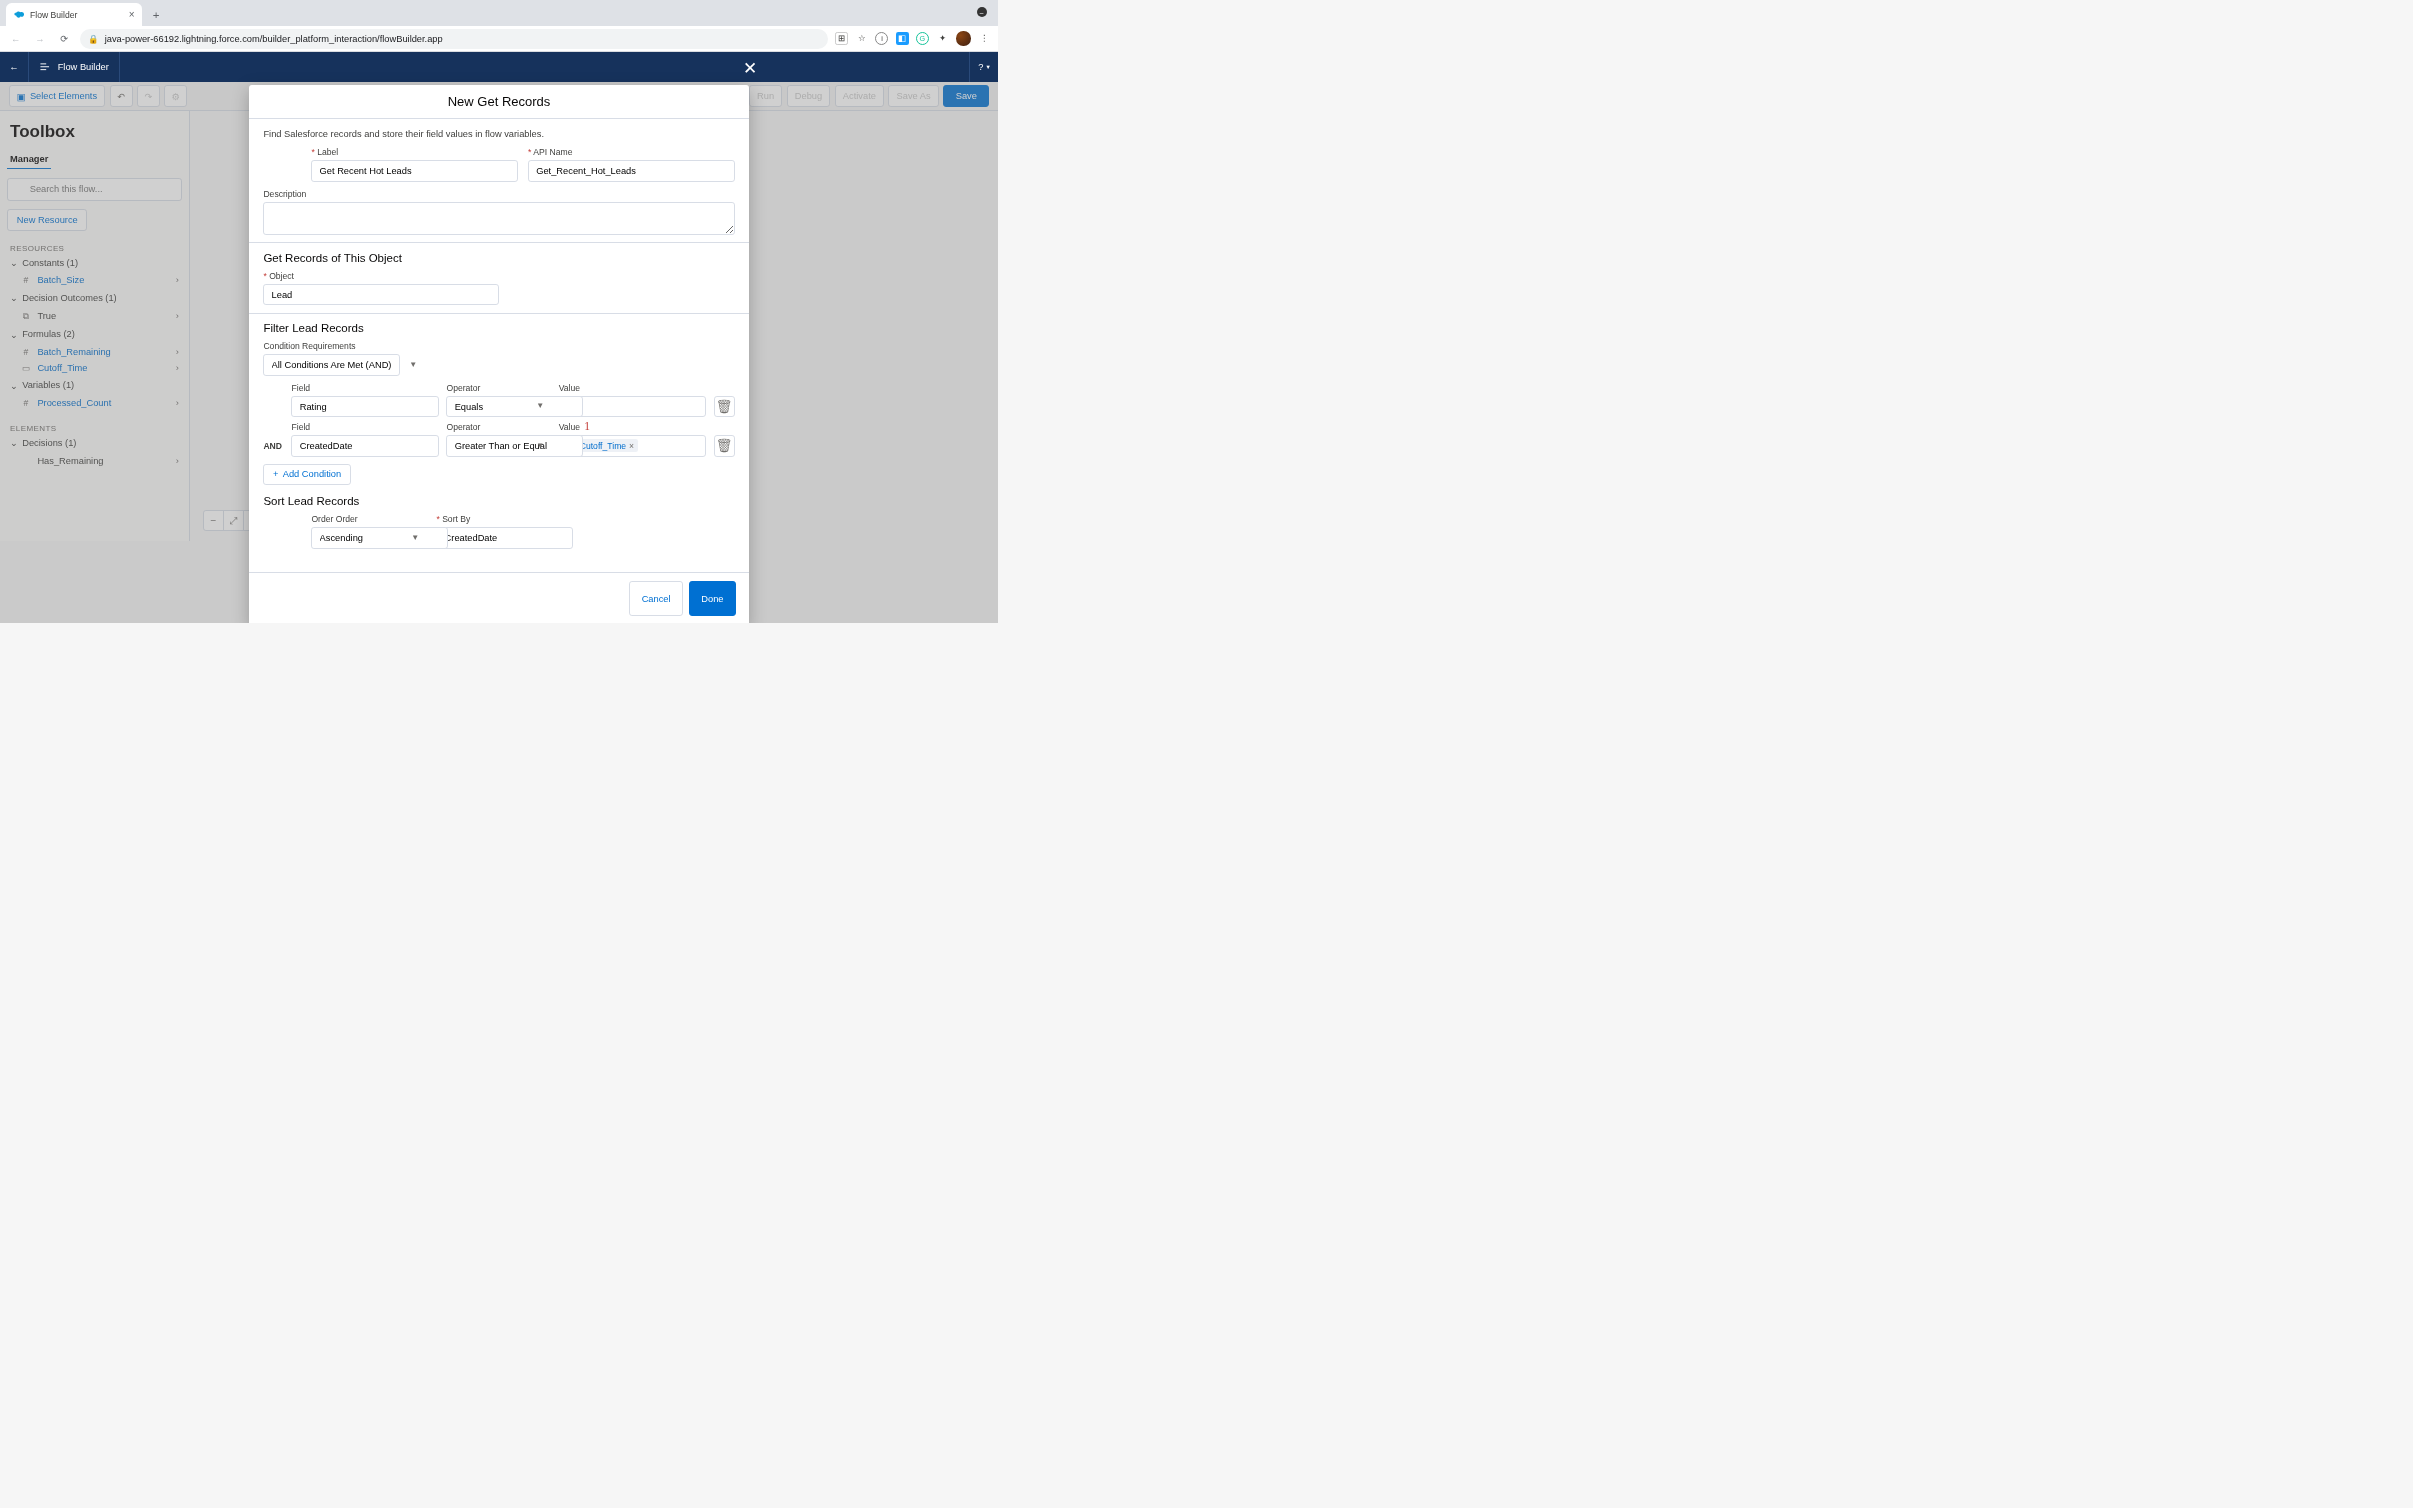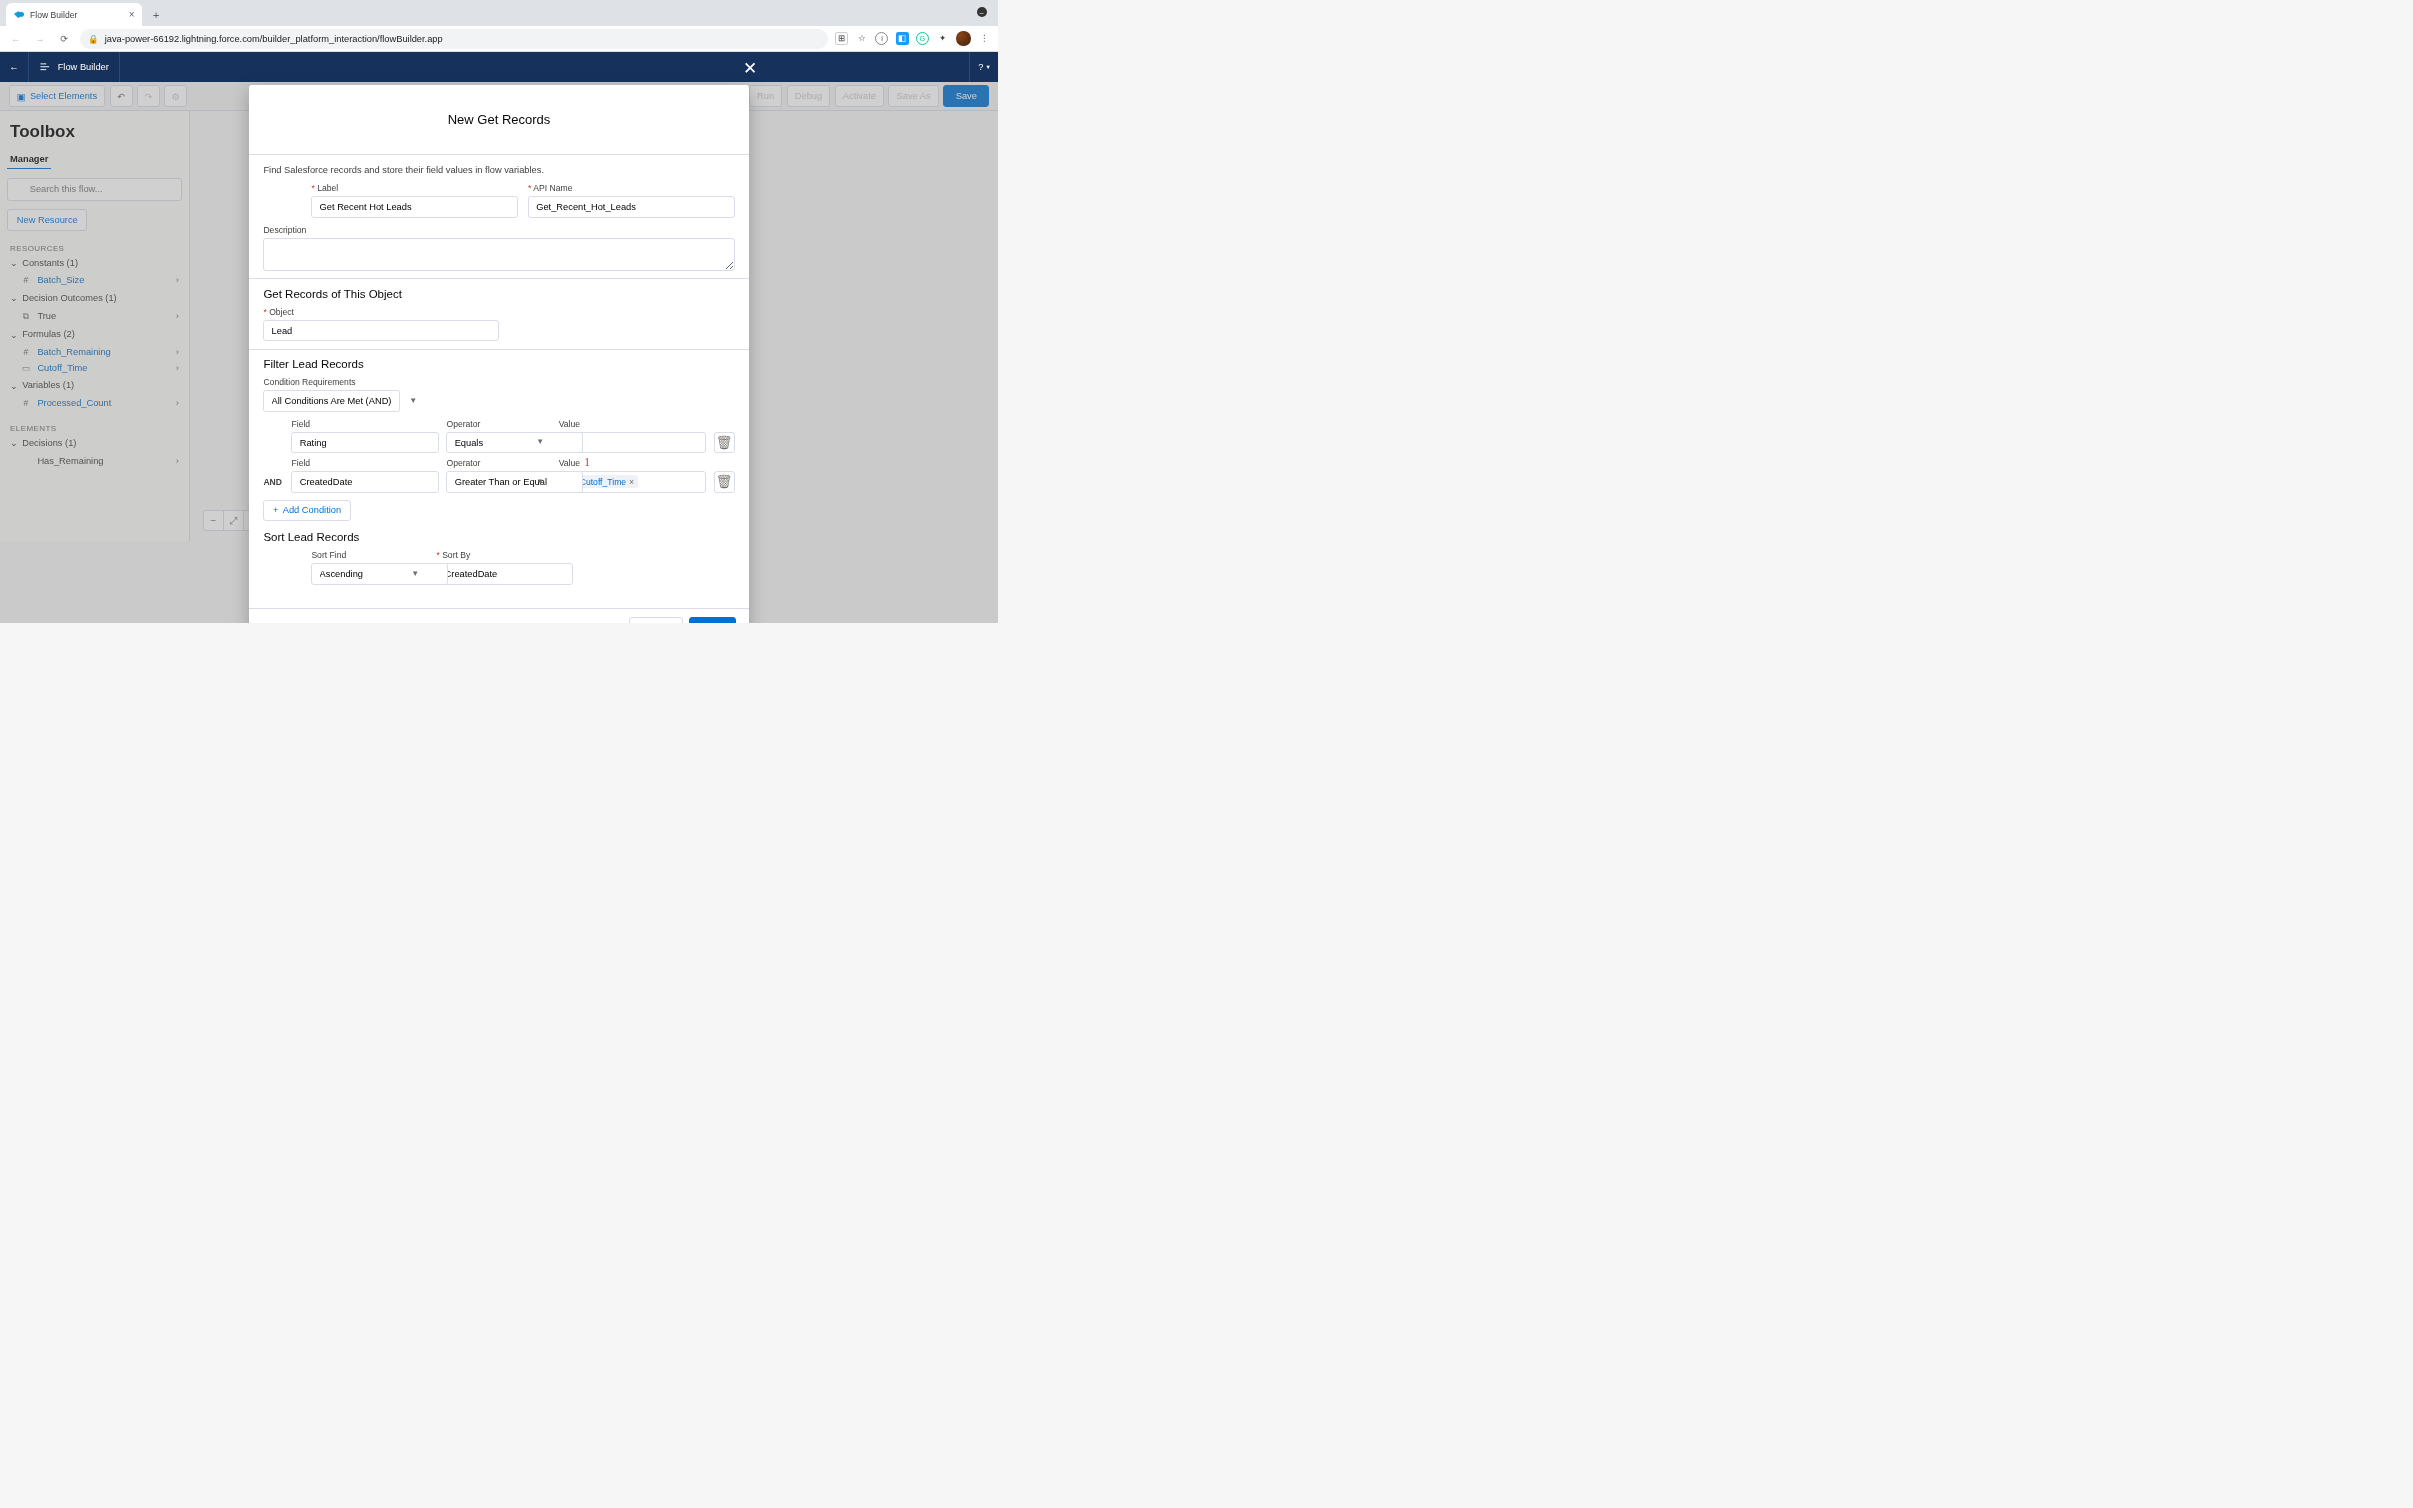"New Get Records" .modal-header { padding: 27px -> 9px }
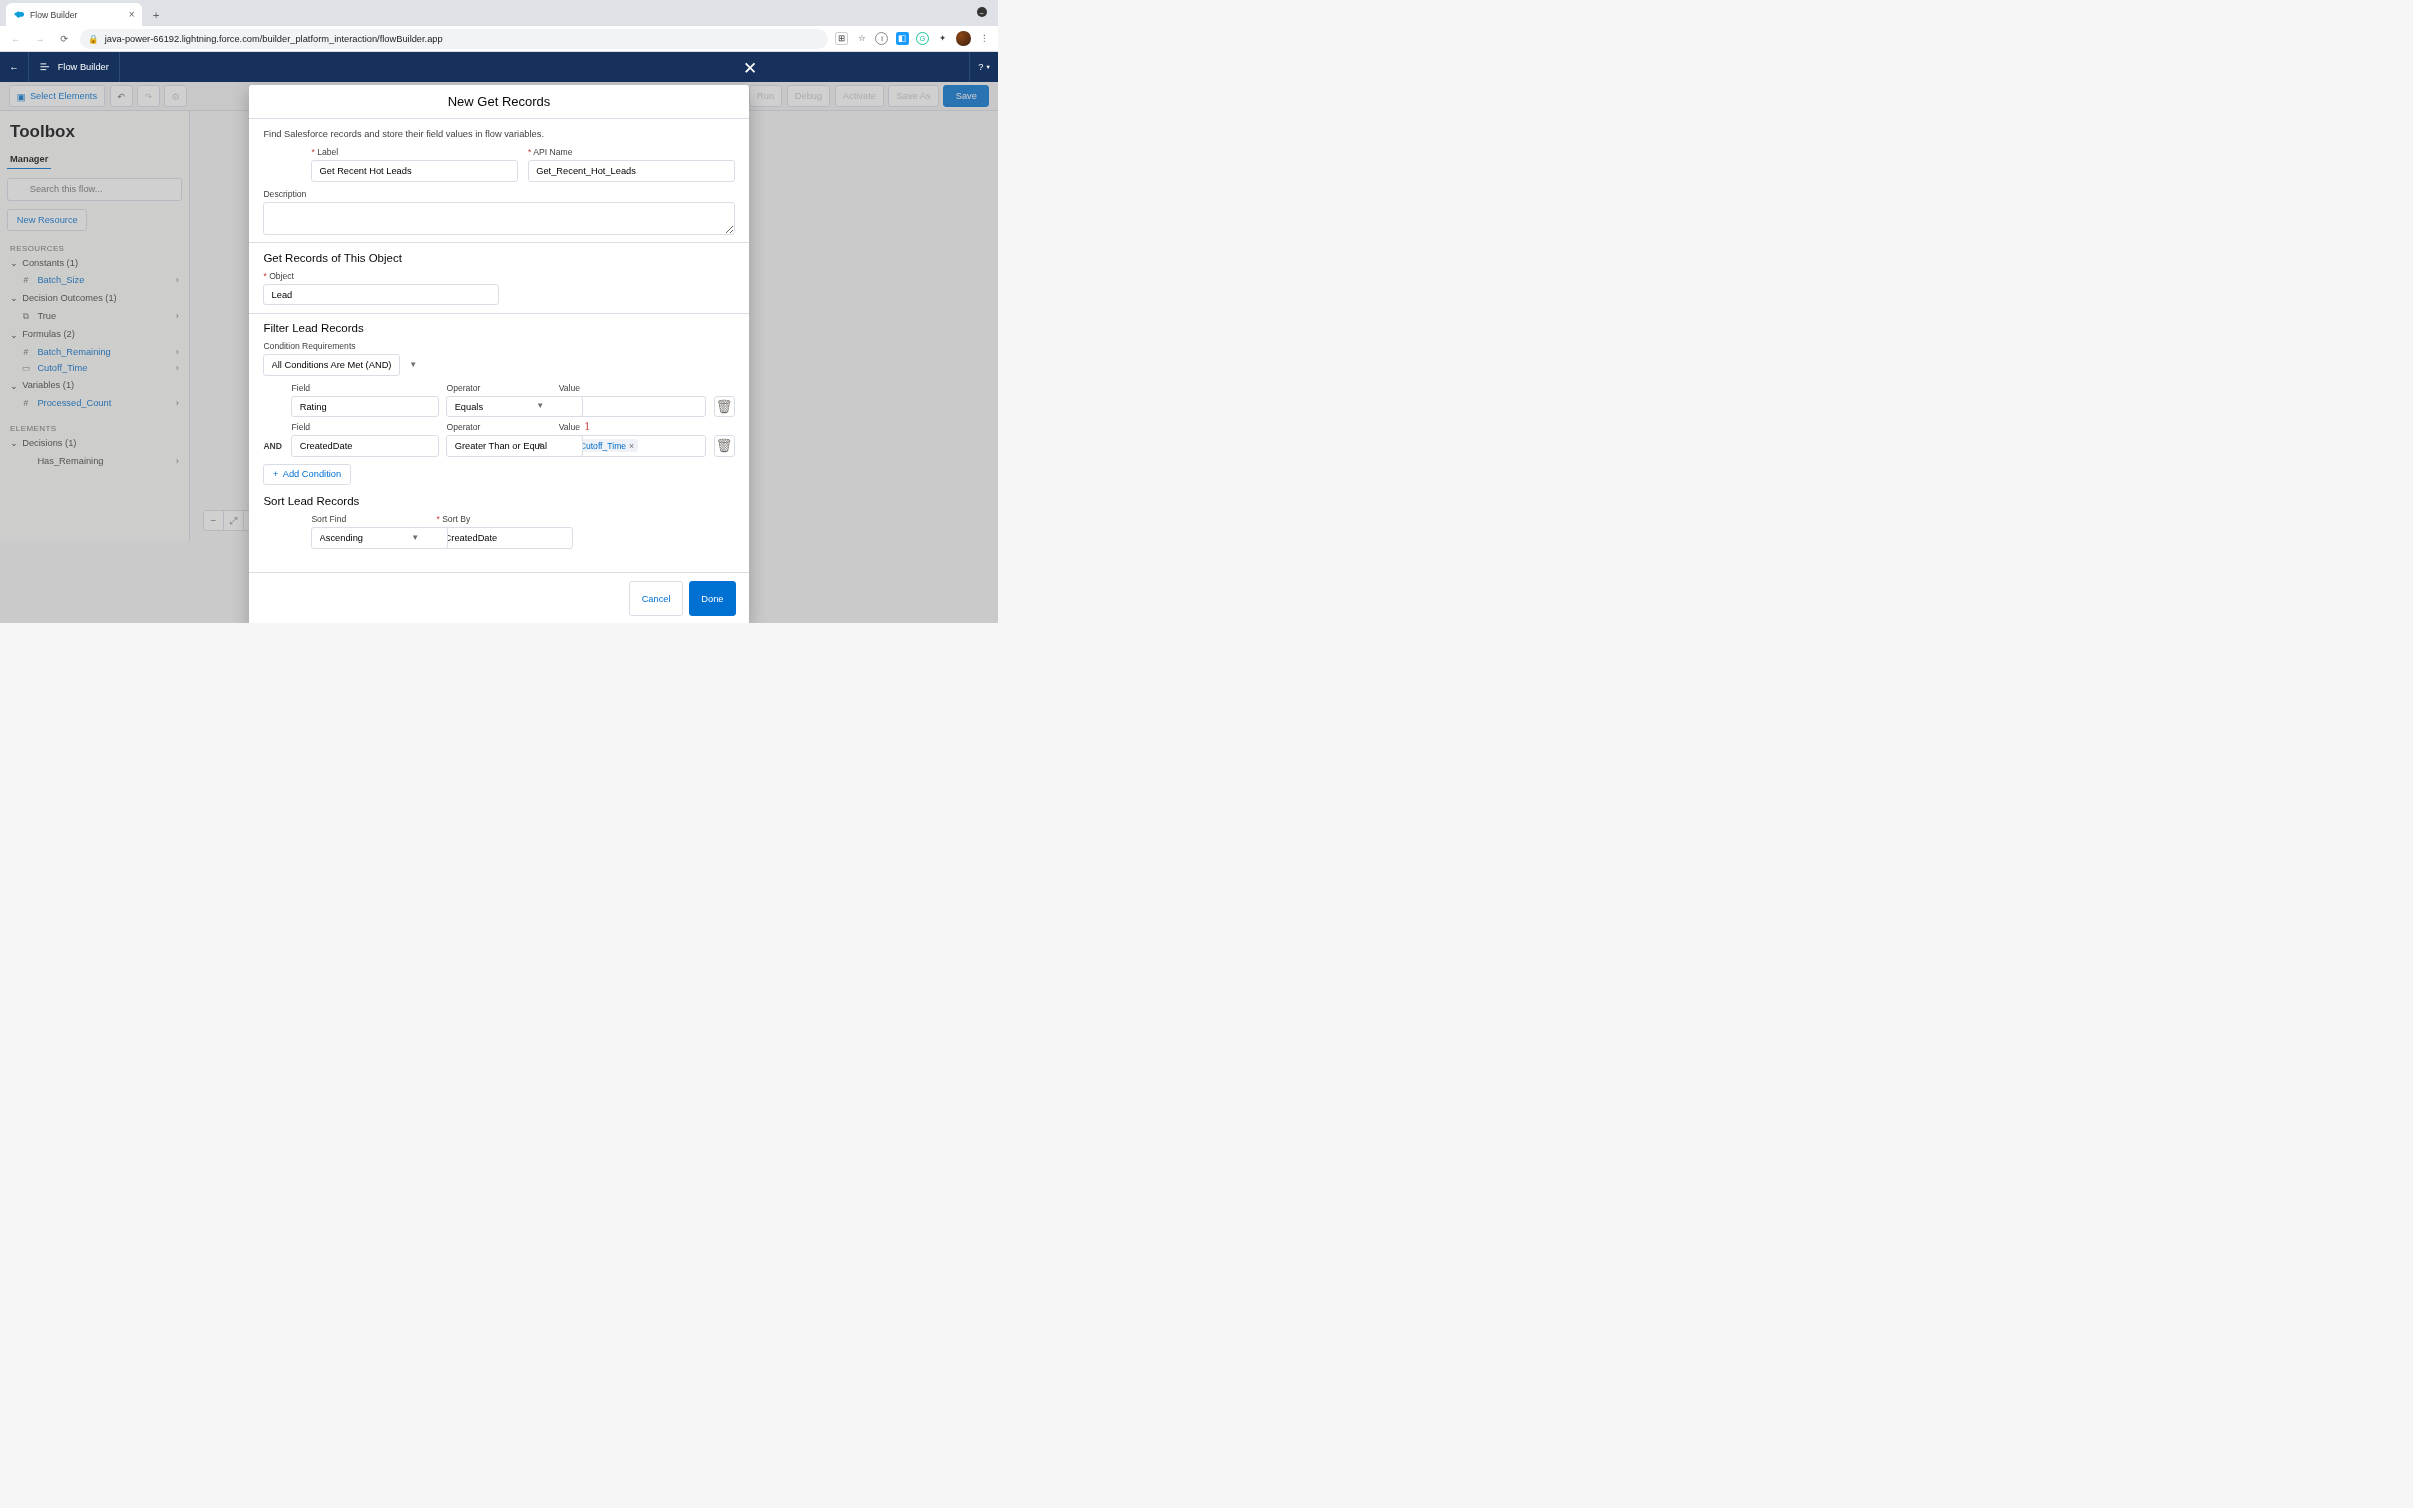"Sort Find" label.form-label { text: Sort Find -> Order Order }
